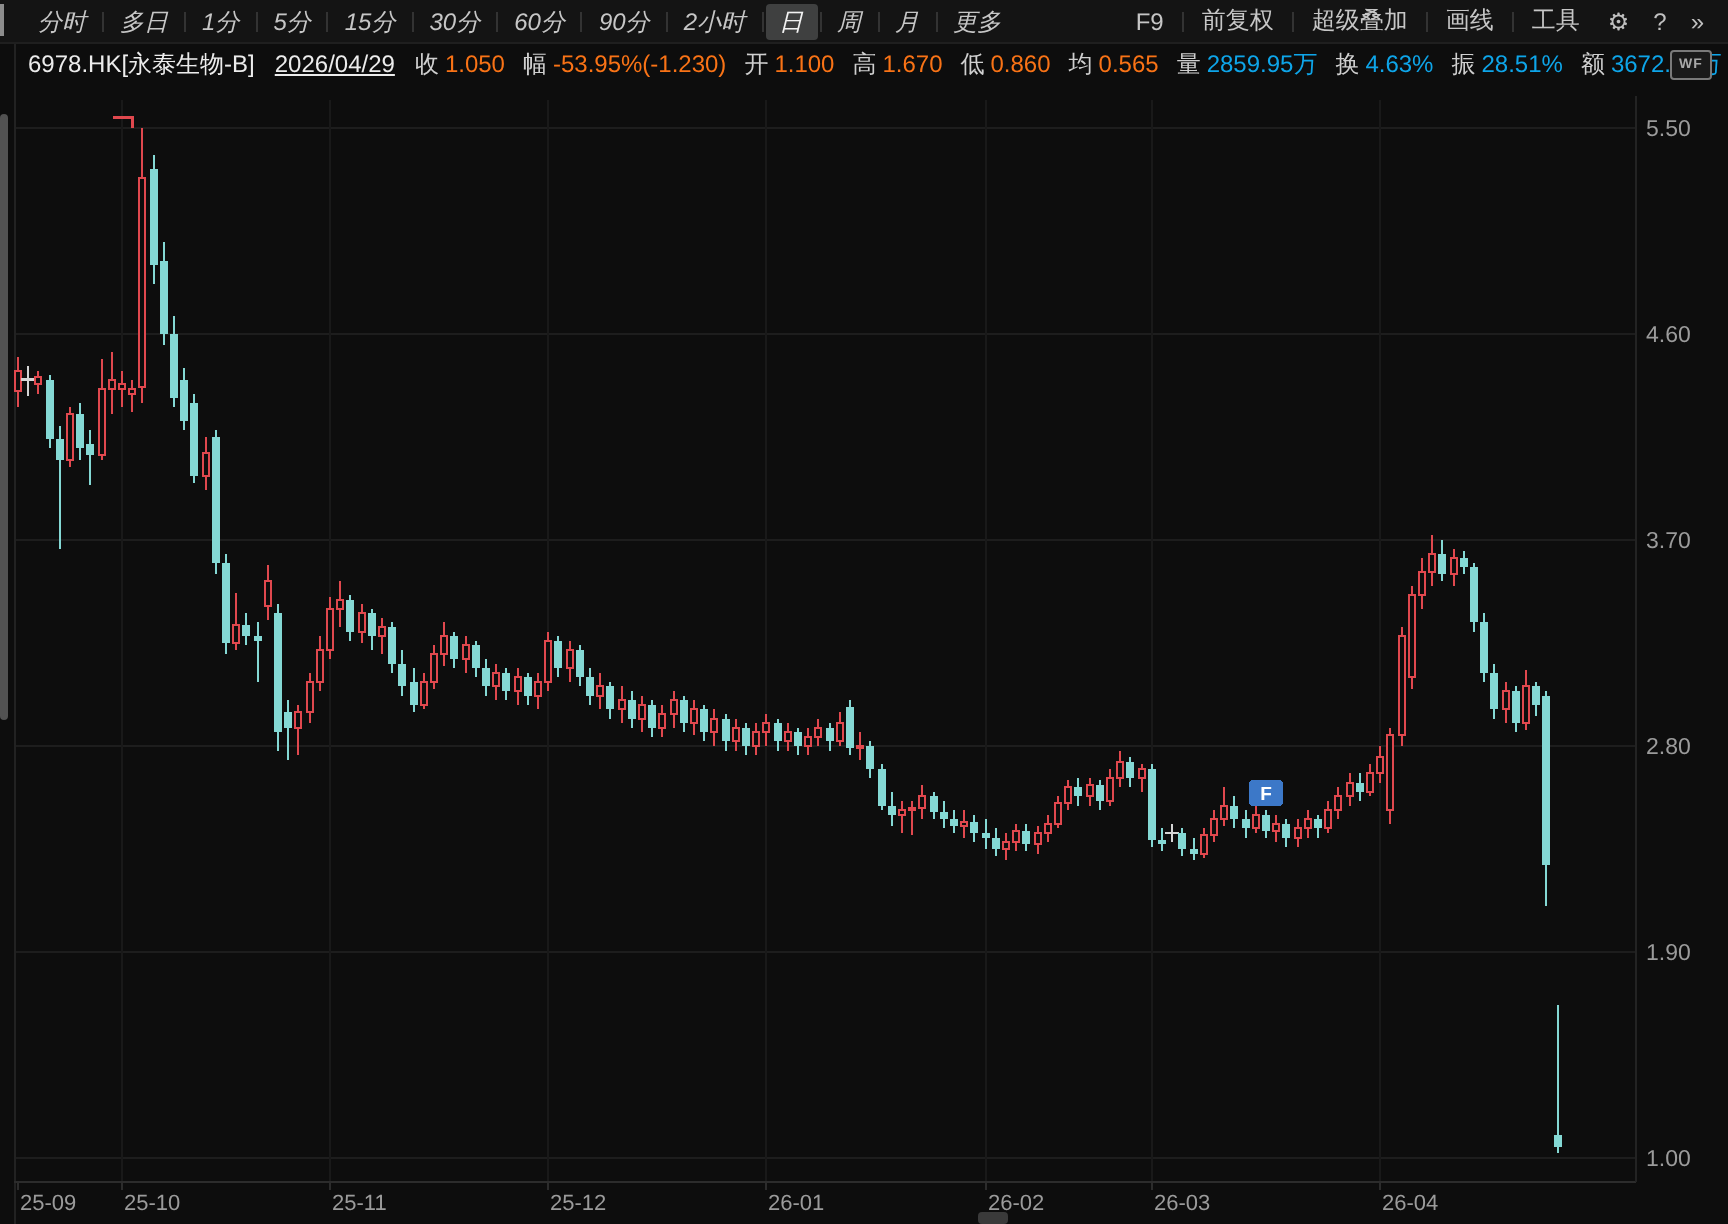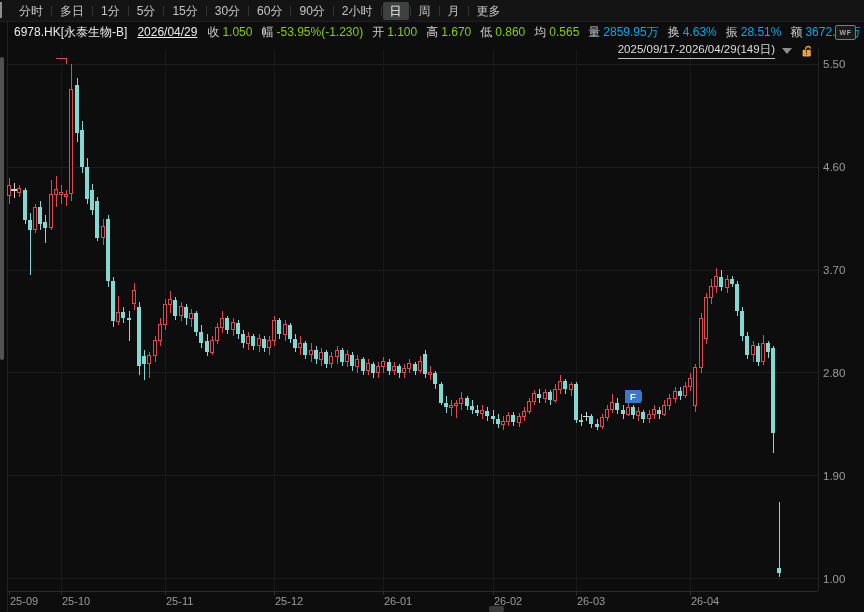"分时" .tab { font-style: none -> italic }
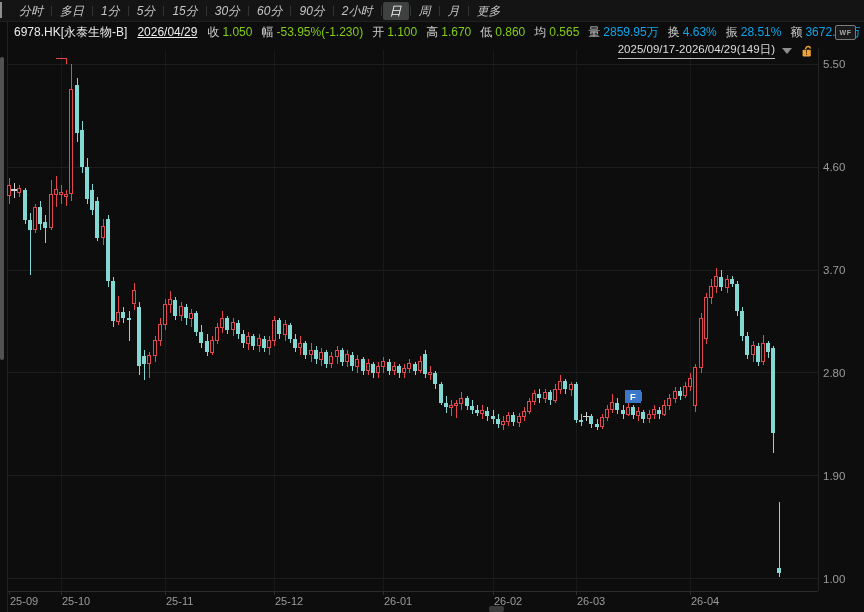"F9" span.tb-right { html: none -> <span> <span> <span>F9</span> <span></span> <span>前复权</span> <span></span> <span>超级叠加</span> <span></span> <span>画线</span> <span></span> <span>工具</span> </span> <span>⚙</span> <span>?</span> <span>»</span> </span> }
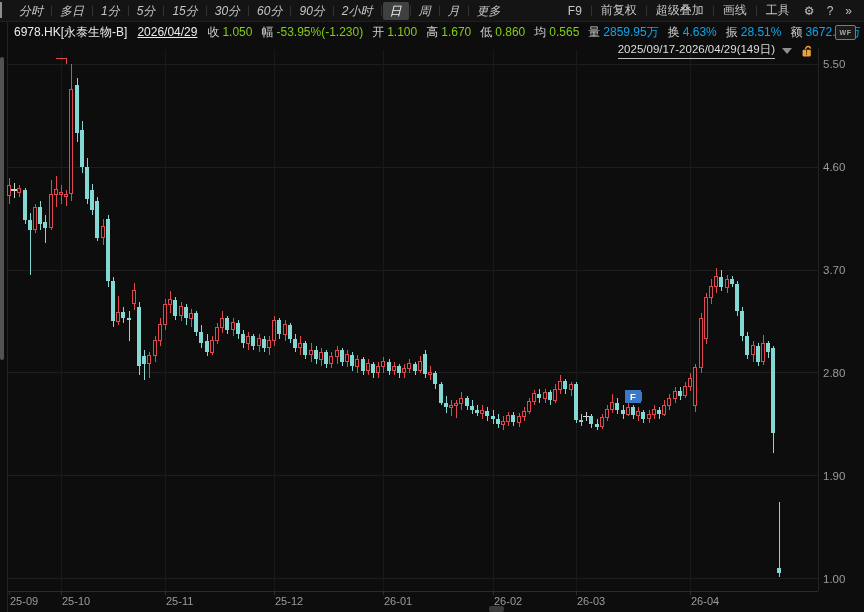"1.050" .v-green { color: #84cc16 -> #f97316 }
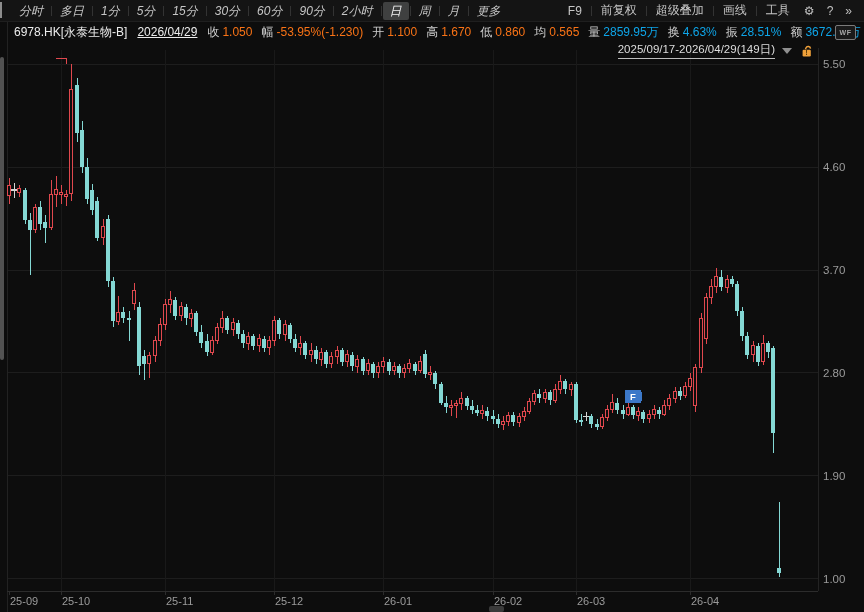"2025/09/17-2026/04/29(149日)" div.range-row { html: <div> <span>2025/09/17-2026/04/29(149日)</span> <span></span> <span> <svg> <path></path> <rect></rect> <text>!</text> </svg> </span> </div> -> none }
